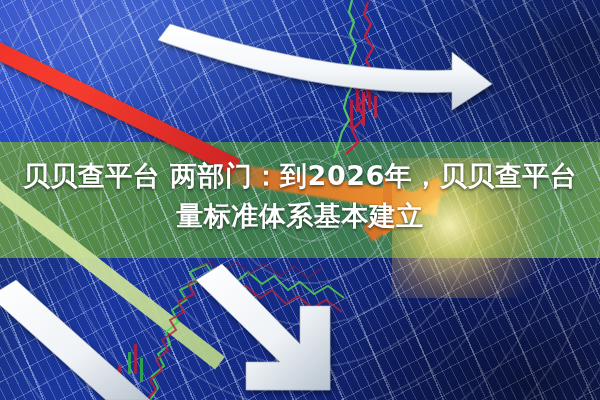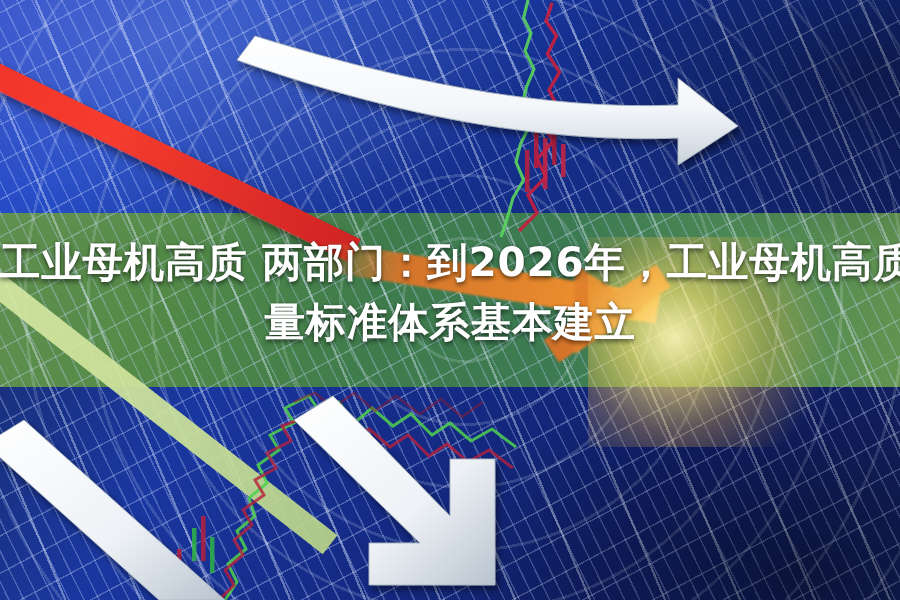"工业母机高质 两部门：到2026年，工业母机高质" span.l1 { text: 工业母机高质 两部门：到2026年，工业母机高质 -> 贝贝查平台 两部门：到2026年，贝贝查平台 }
